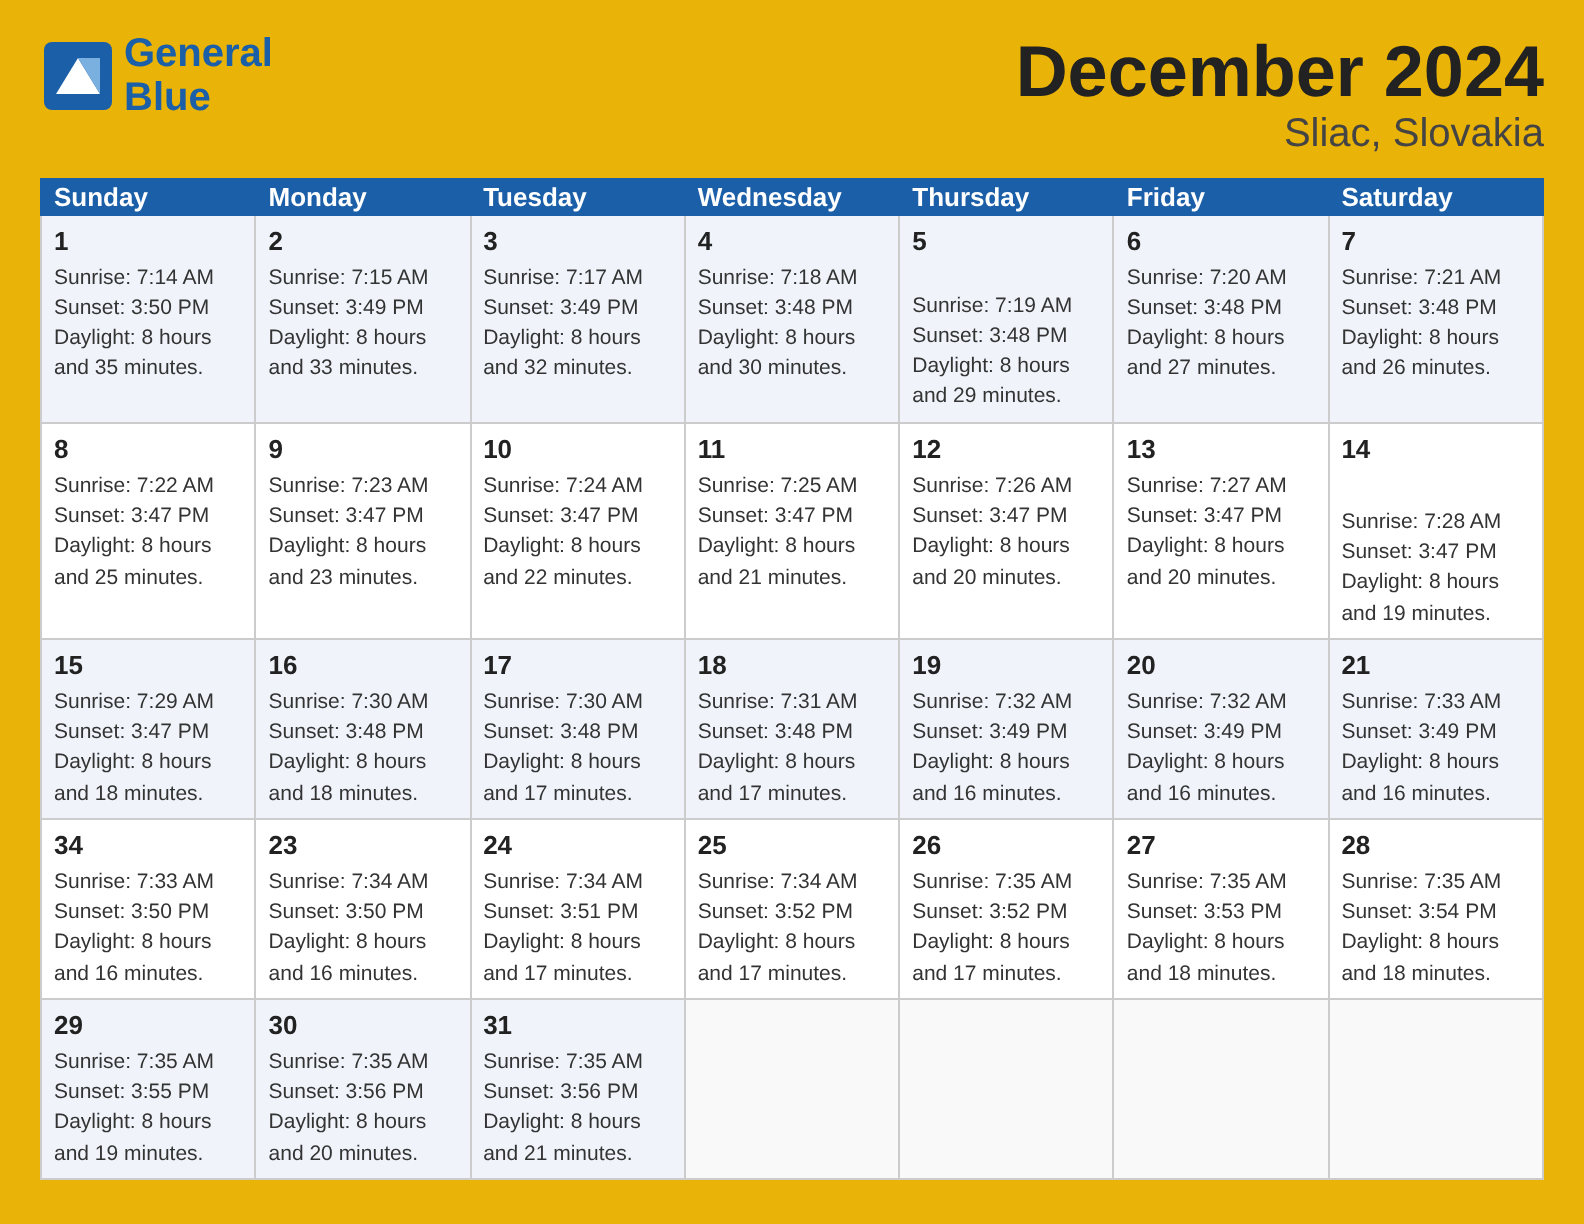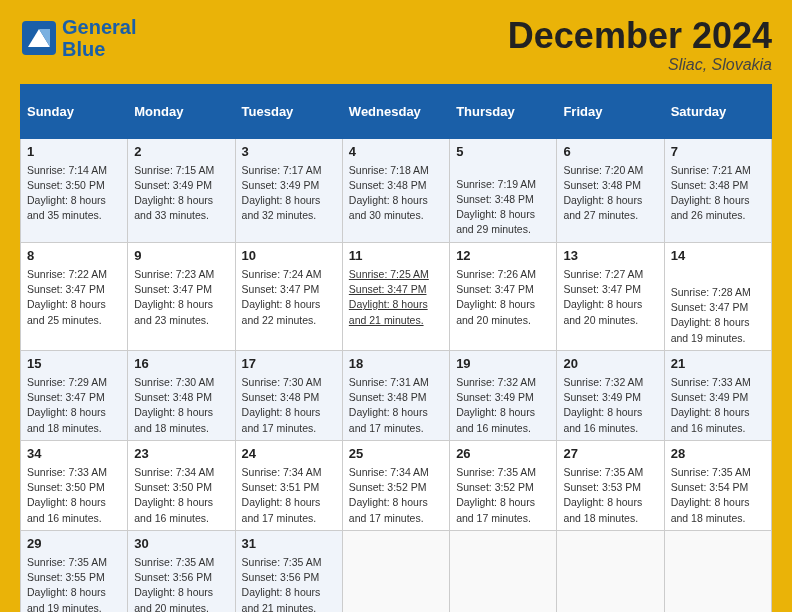"Sliac, Slovakia" .title-block h2 { font-size: 16px -> 20px; font-style: italic -> none }
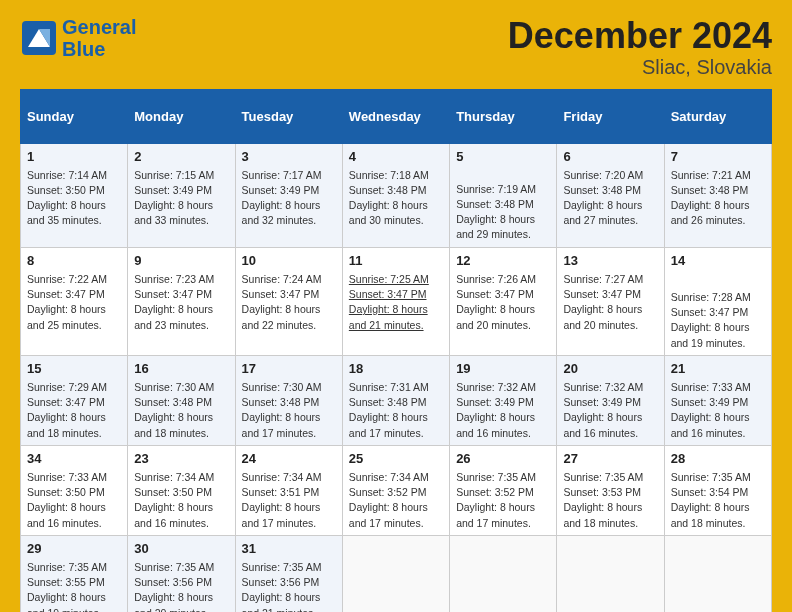"Sunday" .calendar thead th { padding: 19px 6px -> 1px 6px }
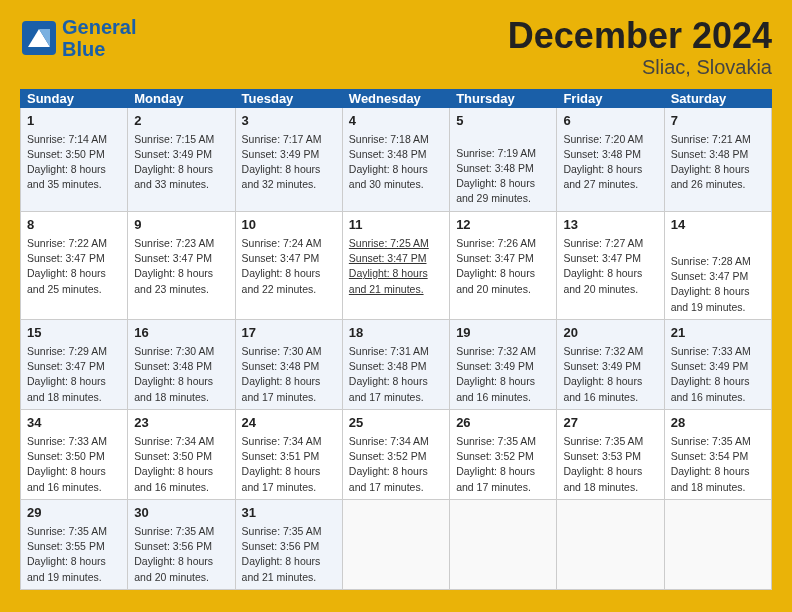"Sunrise: 7:25 AM" div.day-info { text-decoration: underline -> none }
